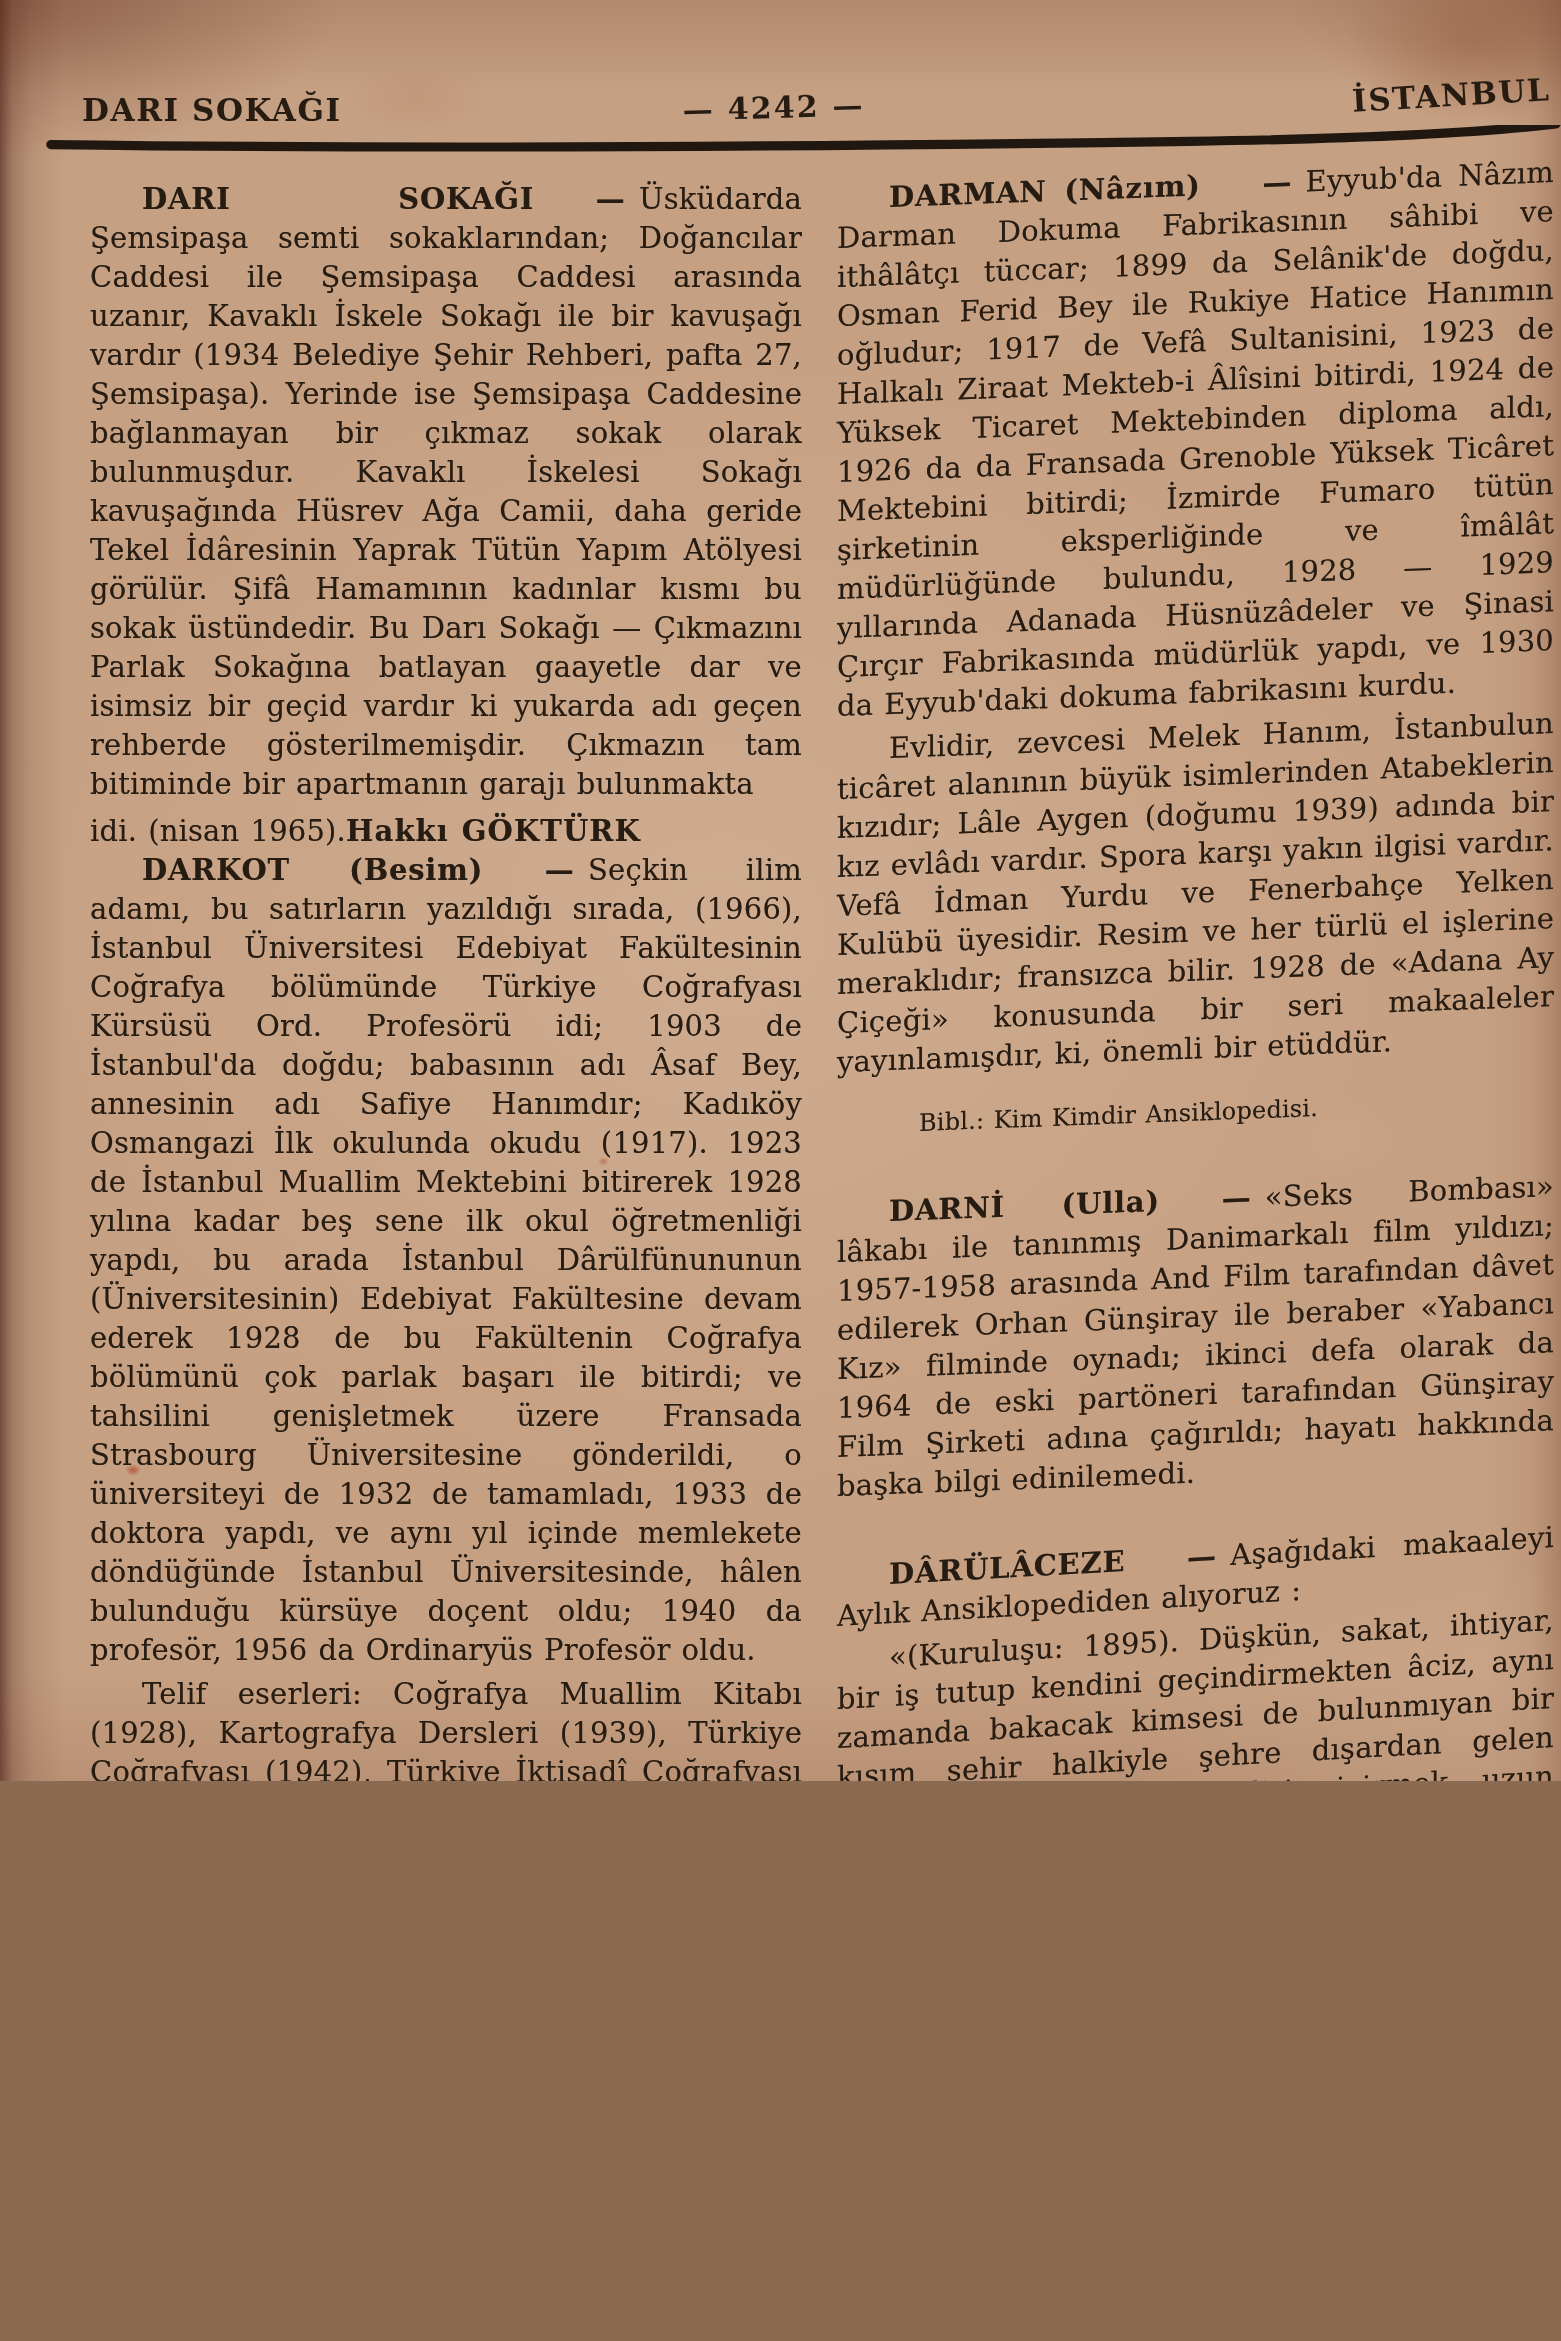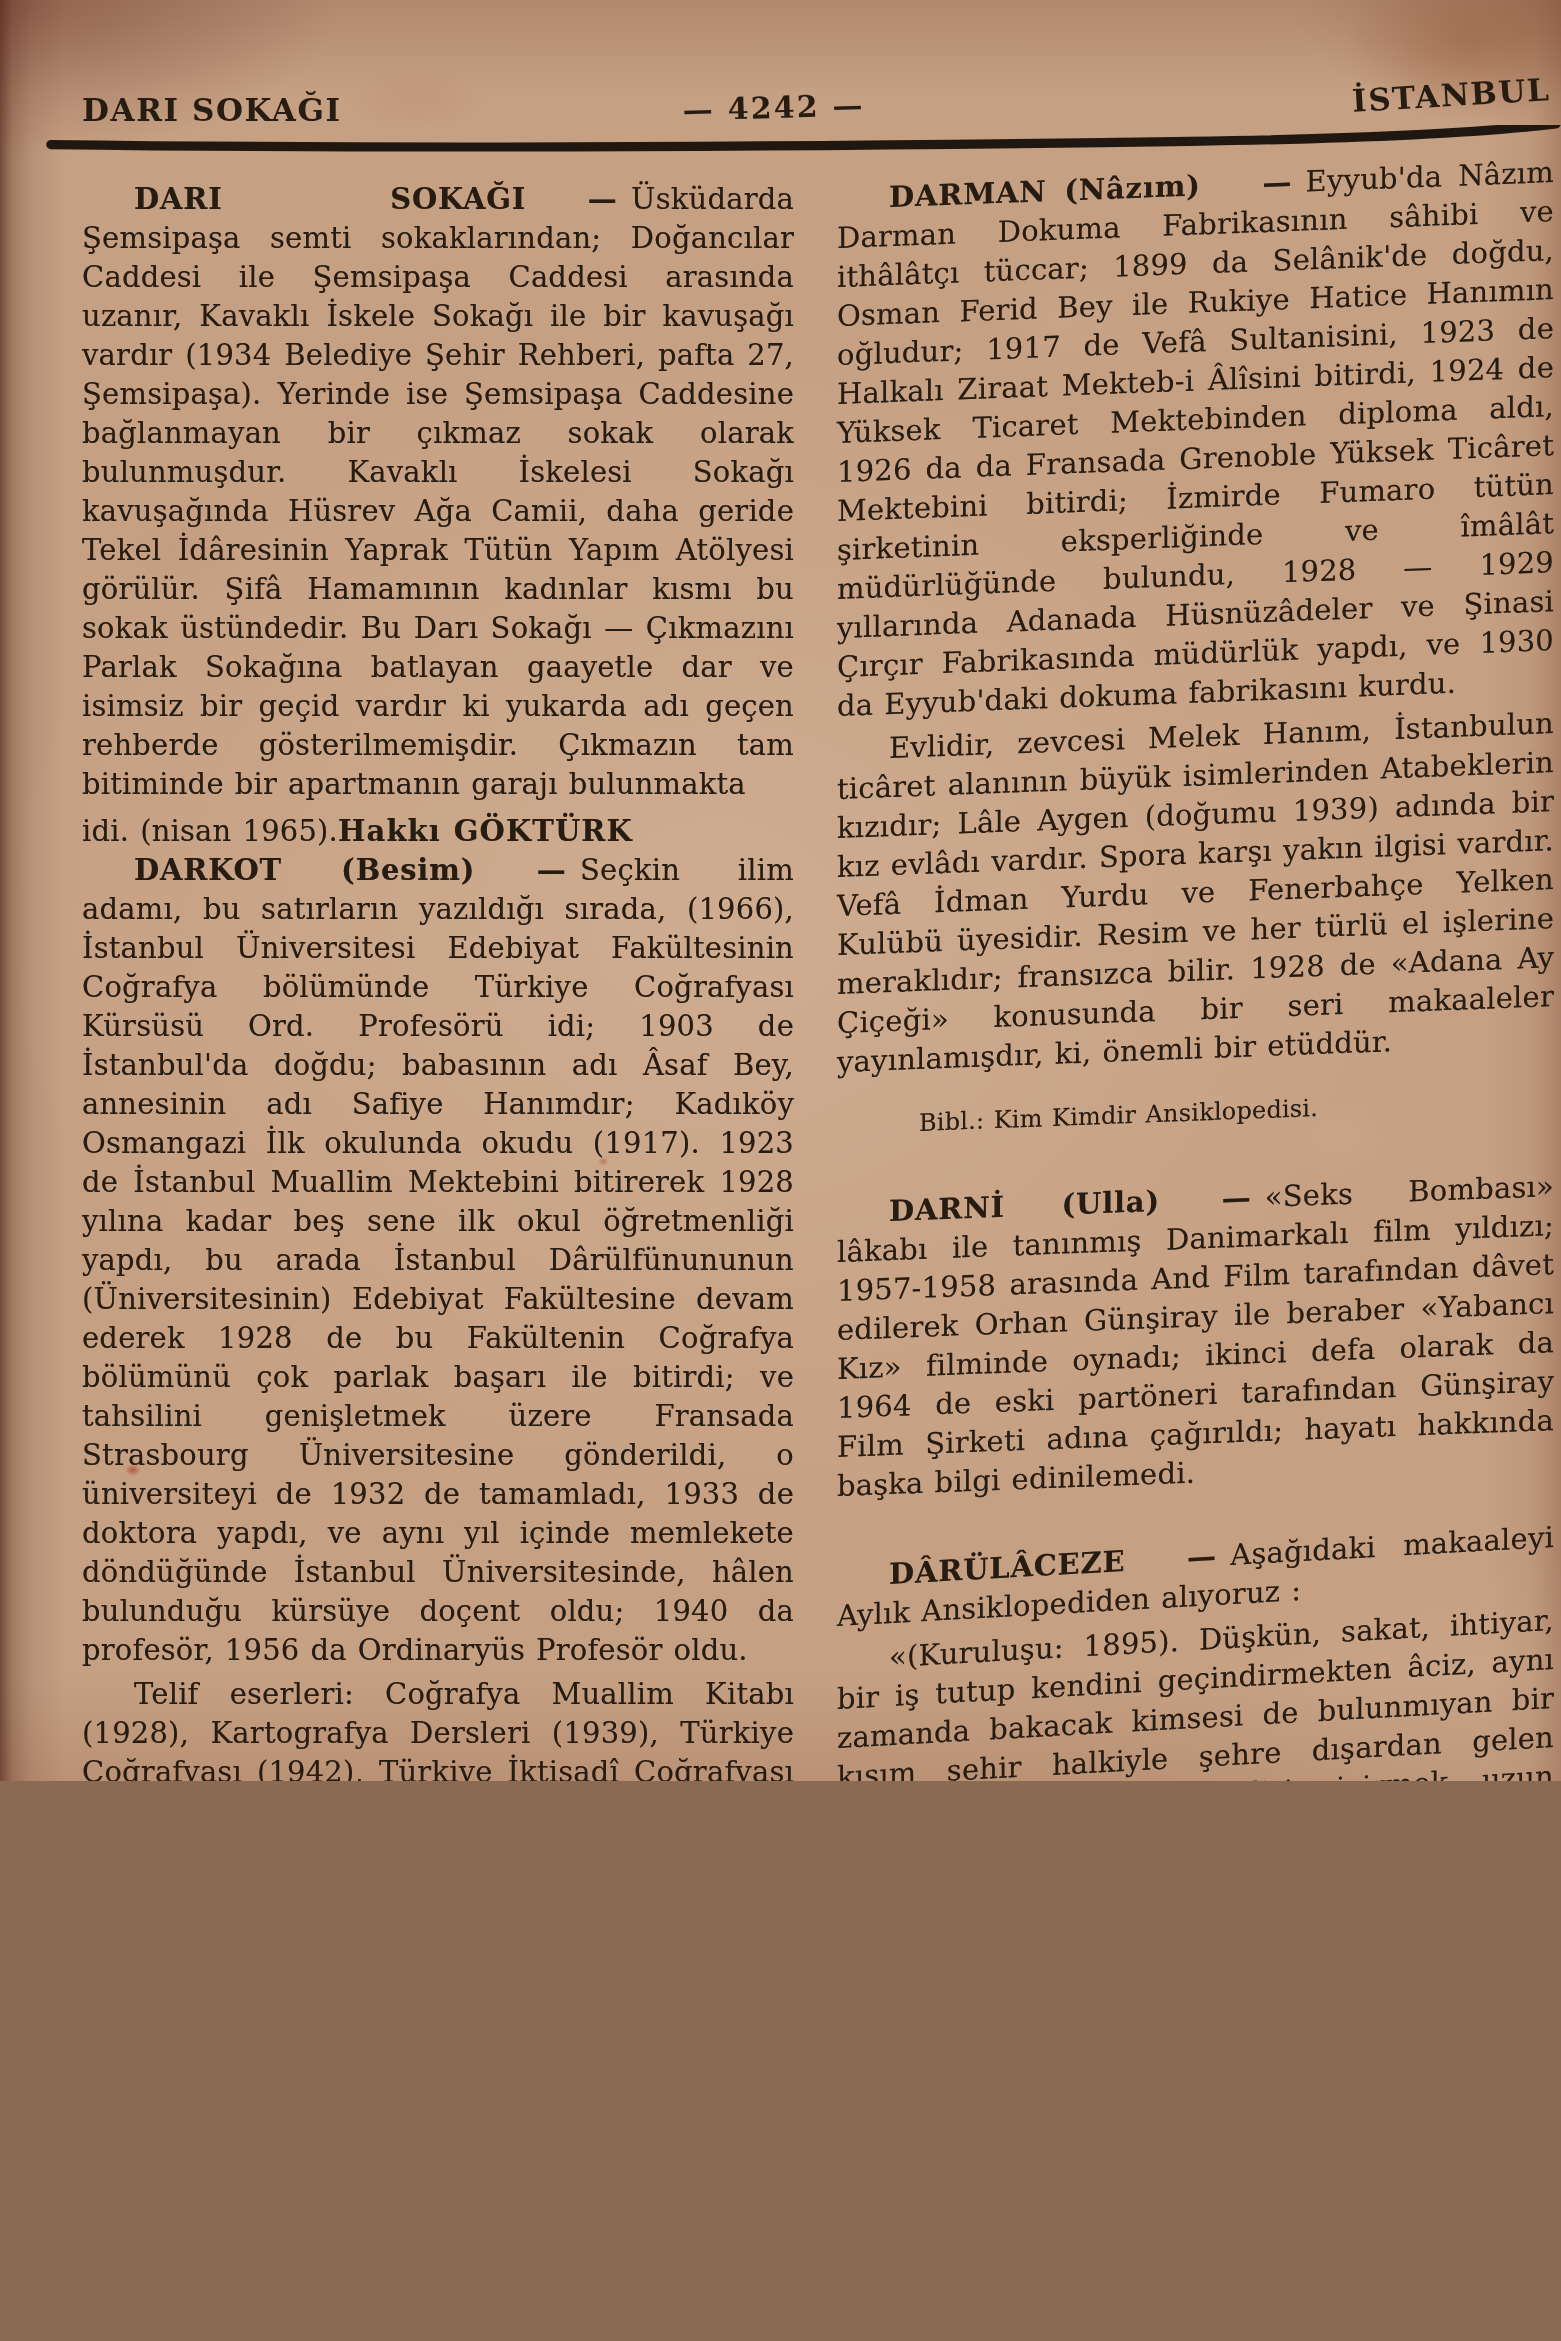"DARI SOKAĞI — Üsküdarda Şemsipaşa" .col-left { left: 82px -> 90px }
